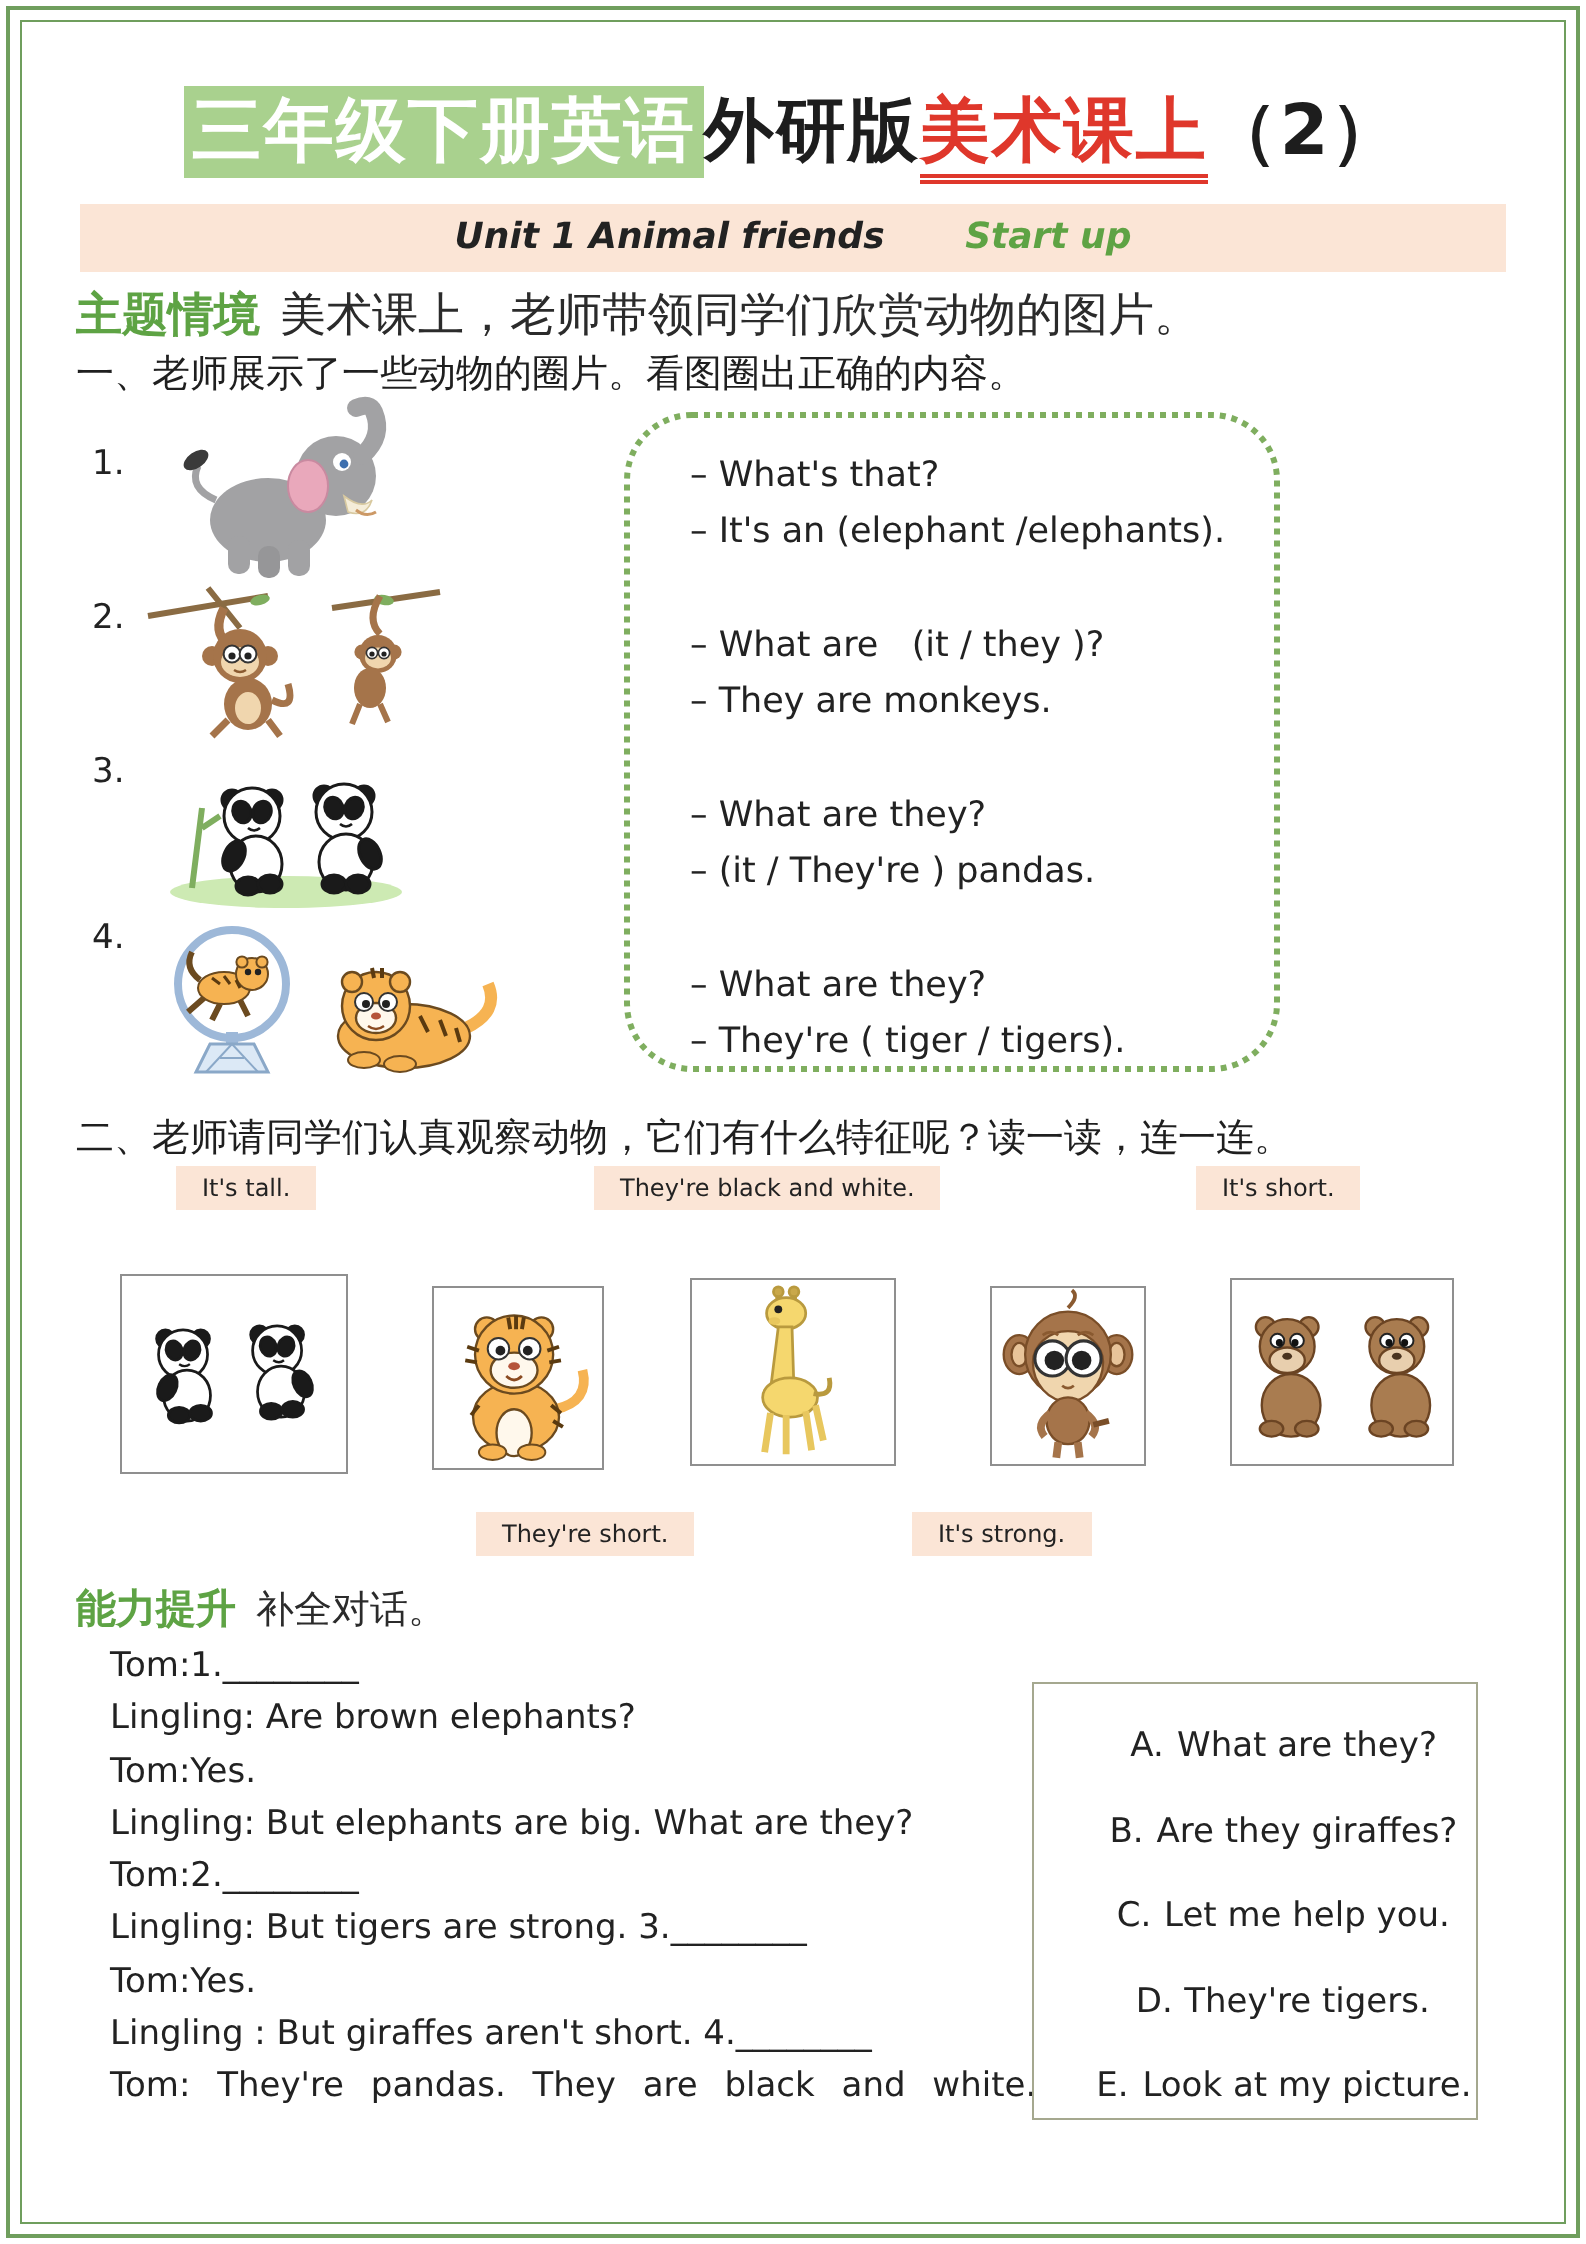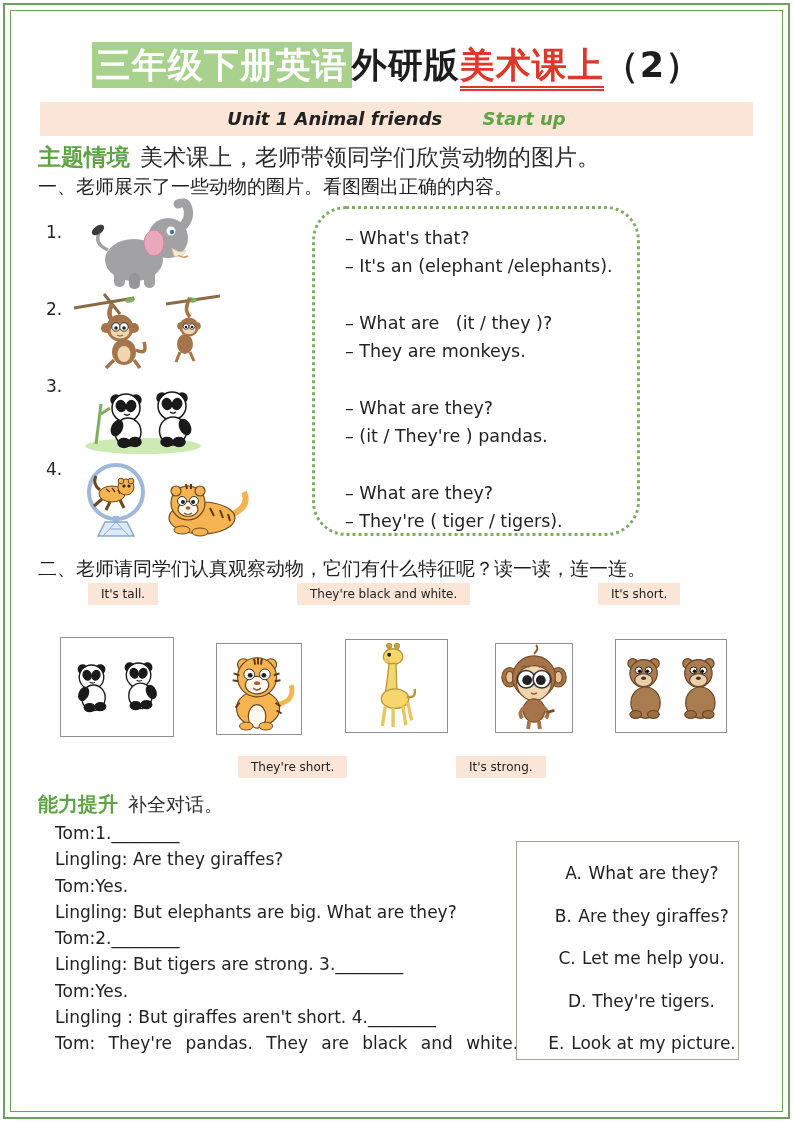"Lingling: Are they giraffes?" div.ln { text: they giraffes -> brown elephants }
